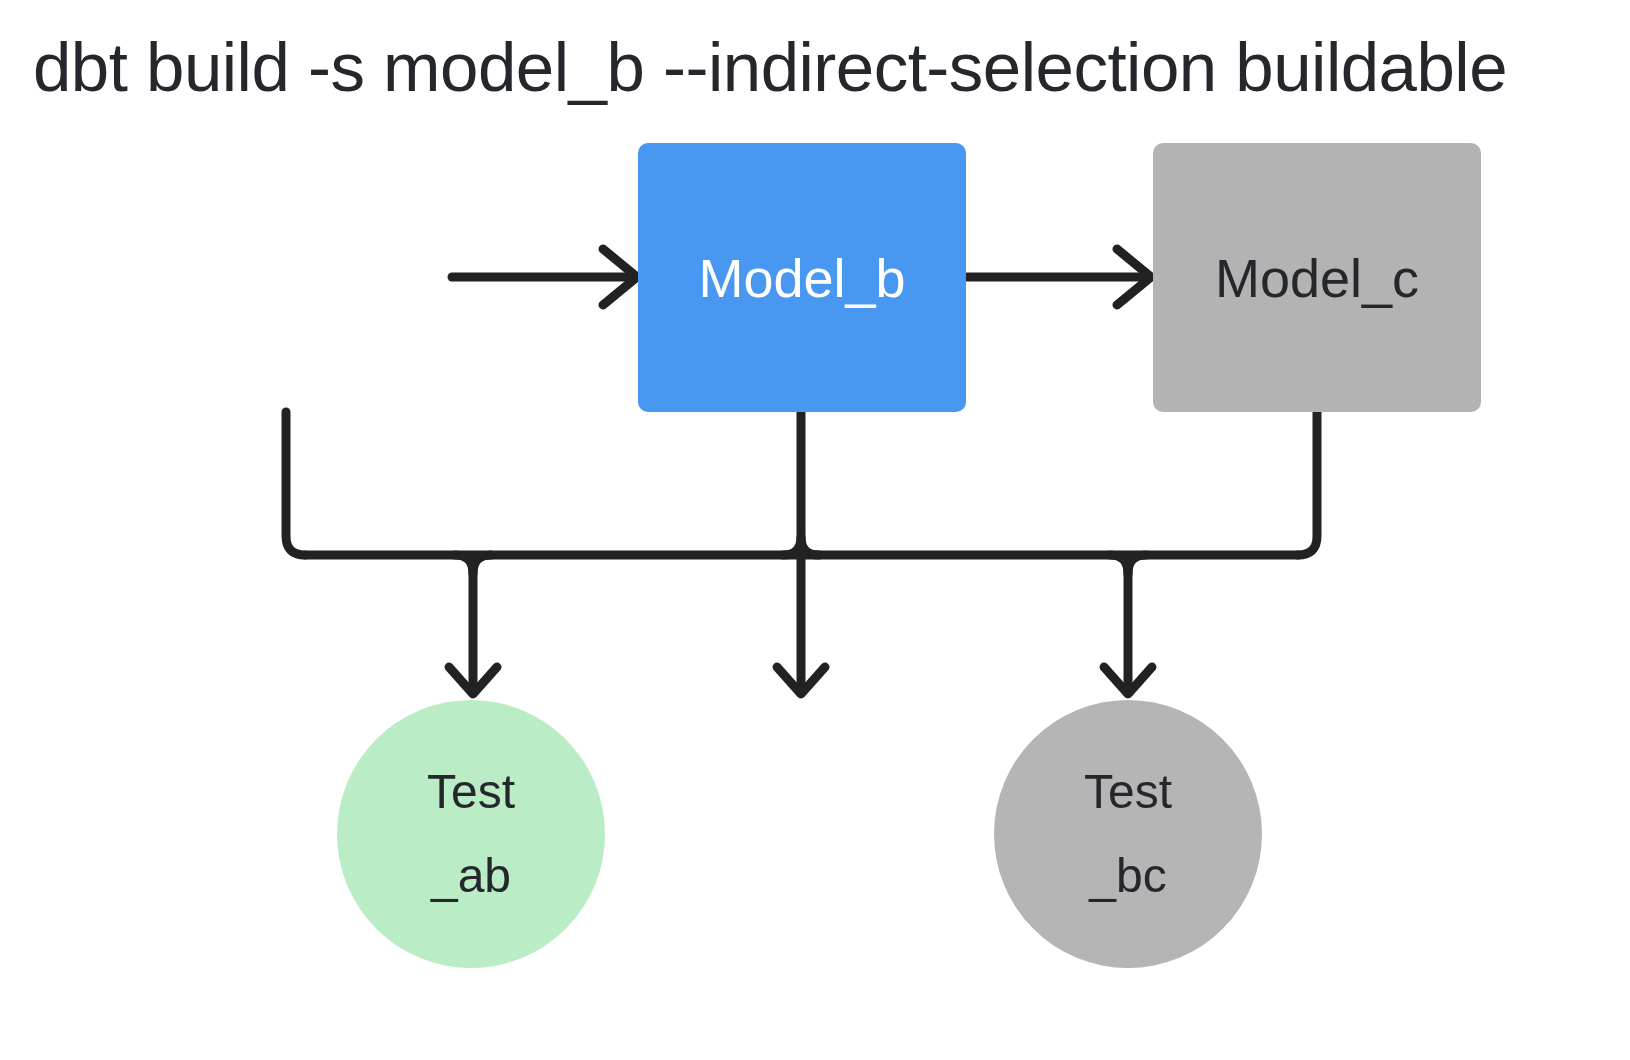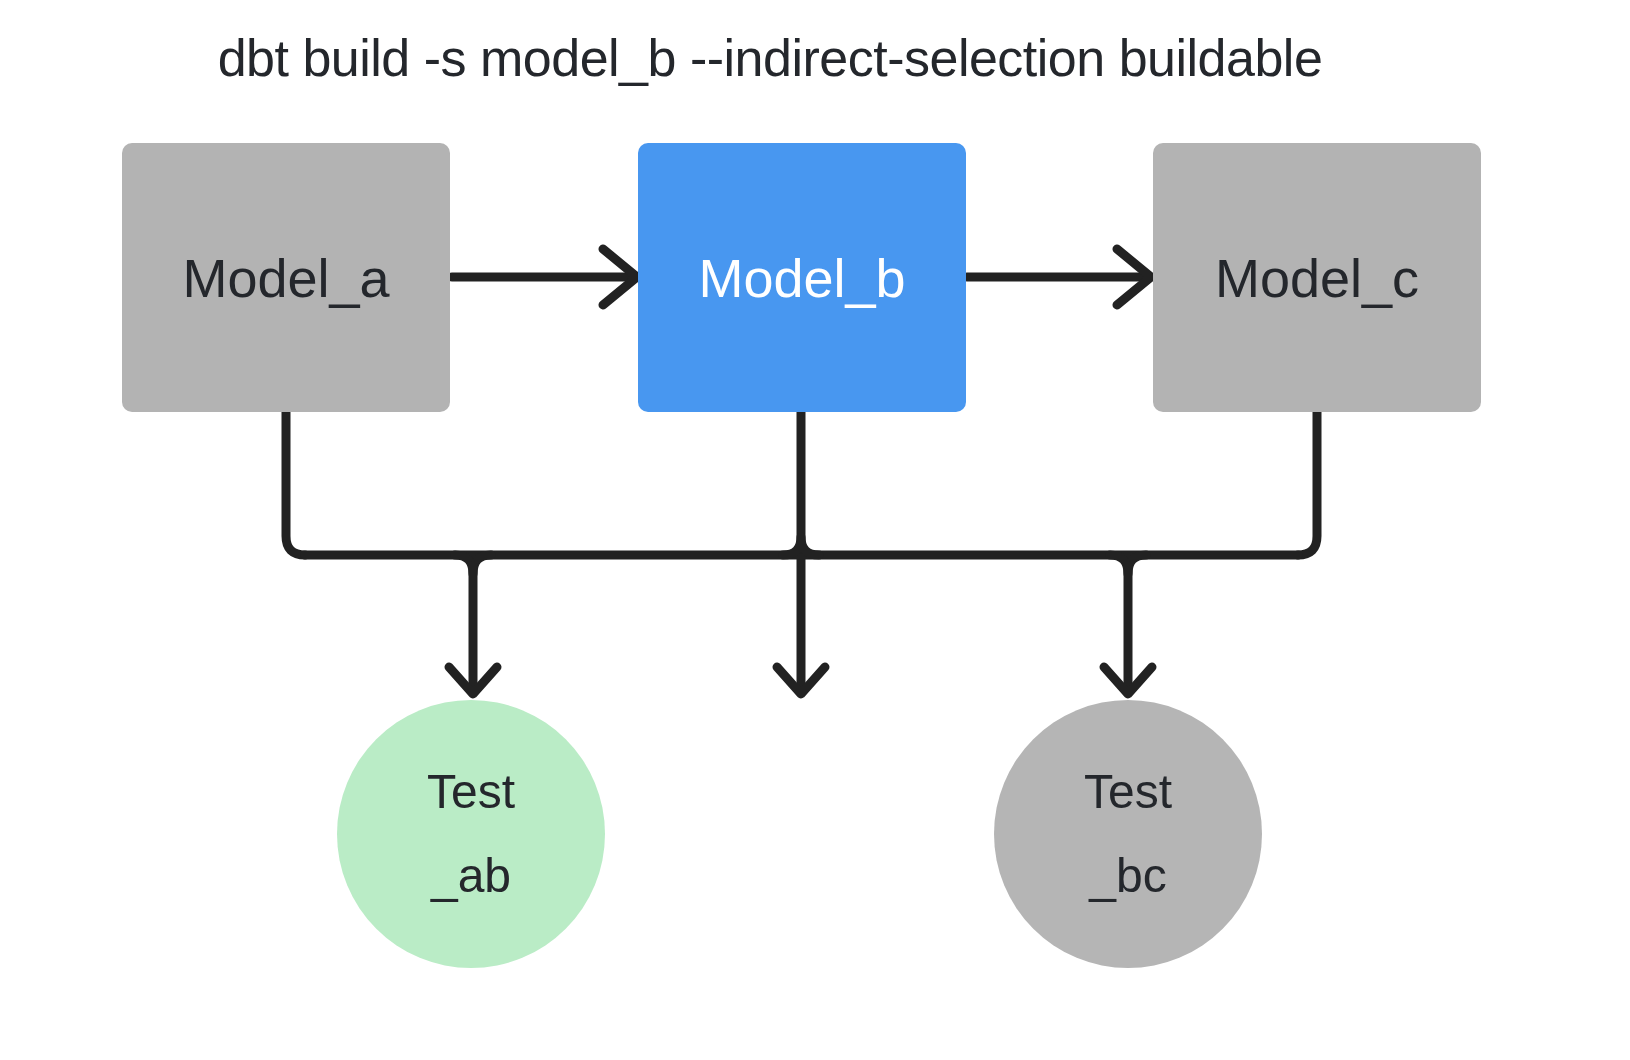"dbt build -s model_b" .title { font-size: 52px -> 69px }
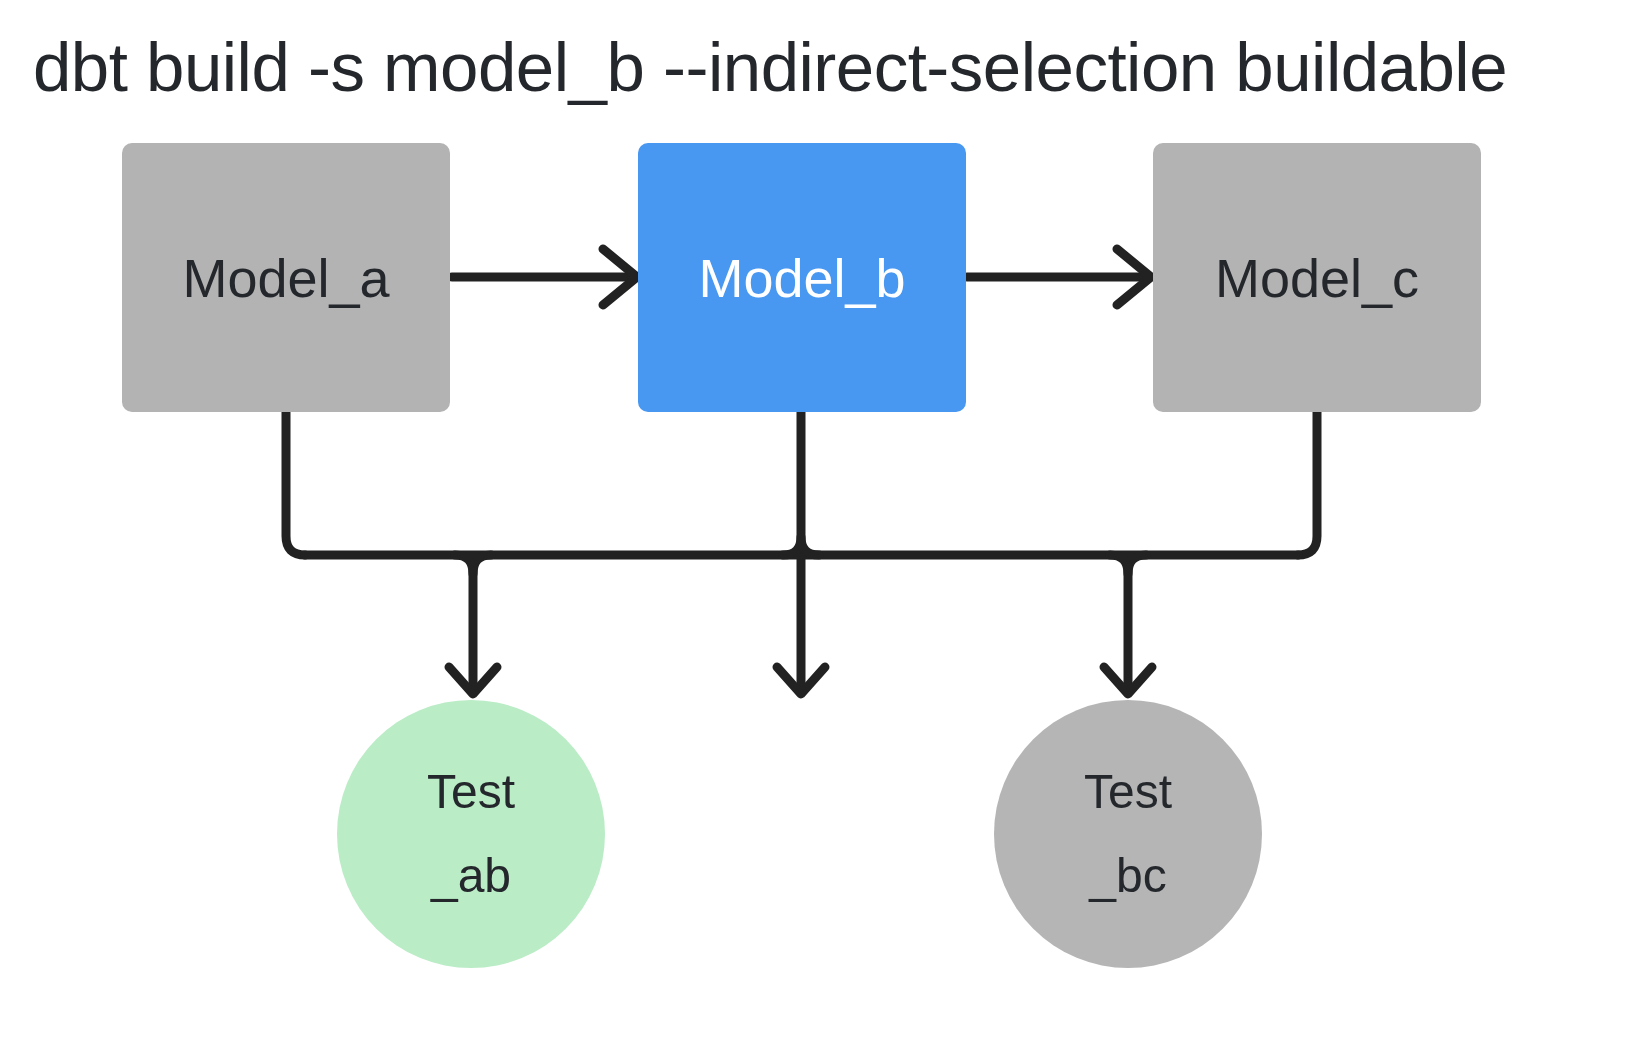"Model_a" div.box { html: <div> <span>Model_a</span> </div> -> none }
